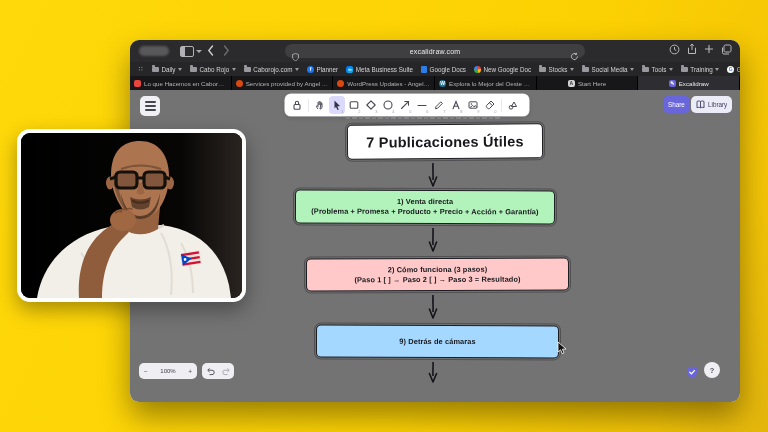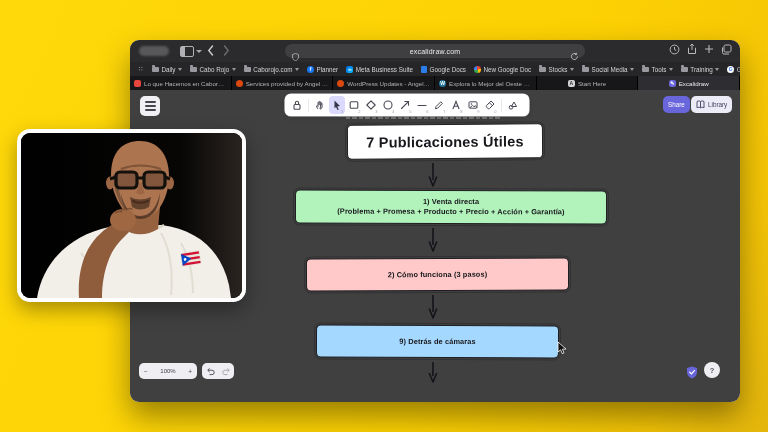"7 Publicaciones Útiles" .canvas { background: #404040 -> #737373 }
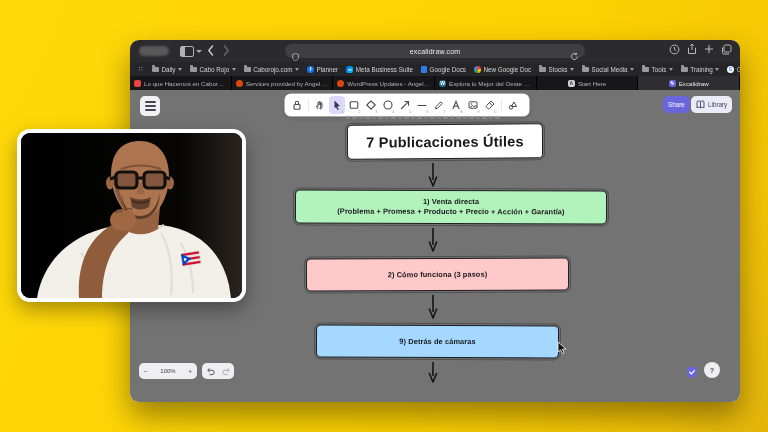"1) Venta directa" .step-1 { width: 312px -> 260px }
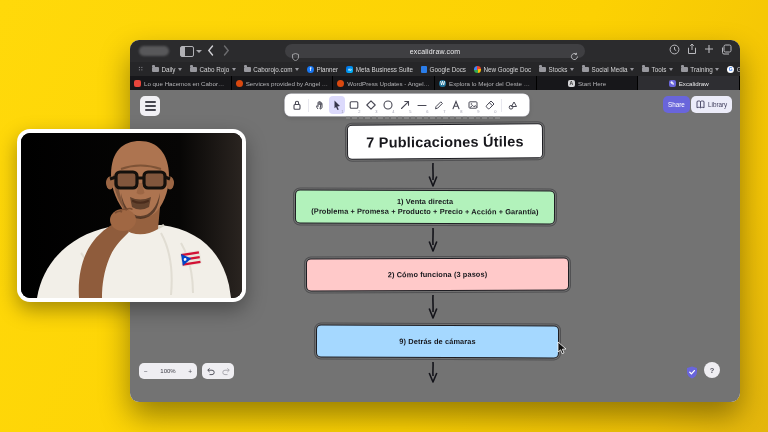"(Paso 1 [ ] →" div { html: none -> <div>(Paso 1 [ ] → Paso 2 [ ] → Paso 3 = Resultado)</div> }
